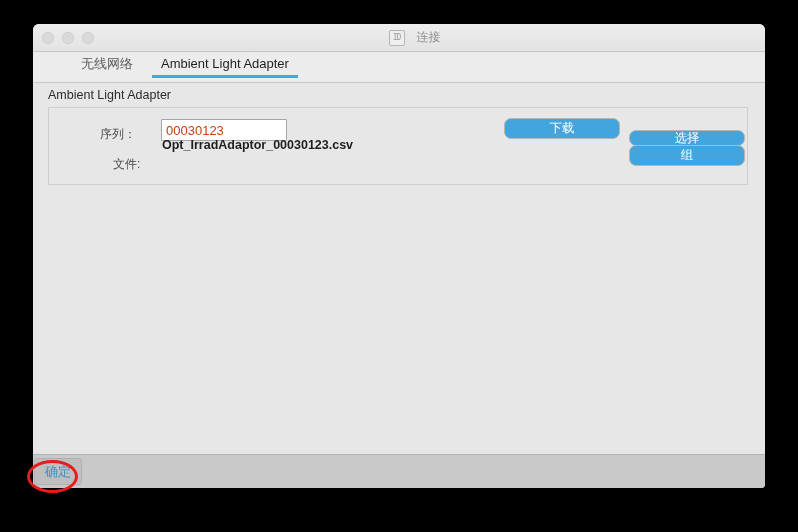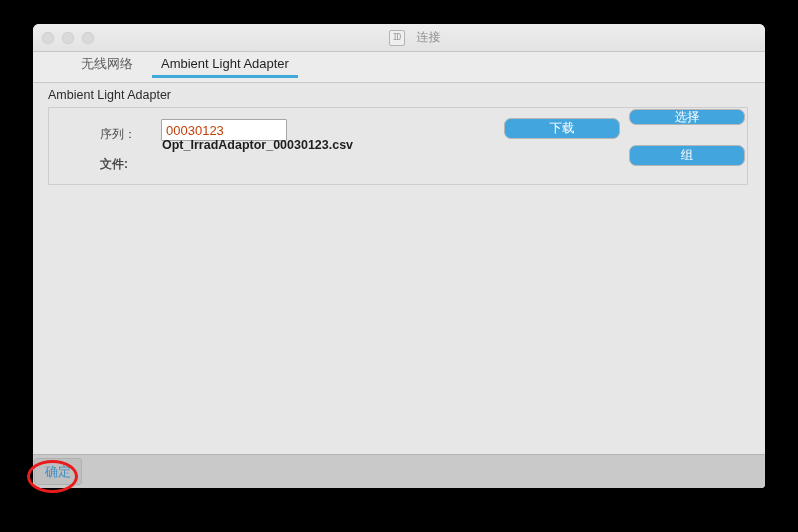"选择" .btn-select { top: 1px -> 22px }
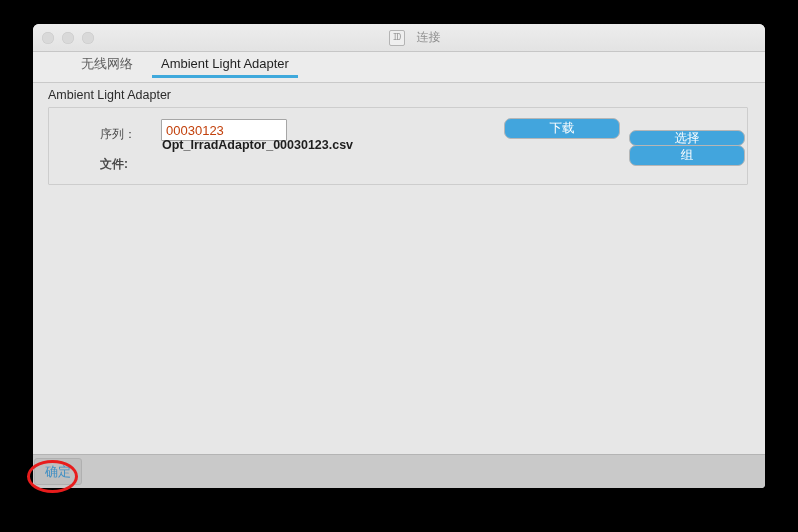"文件:" .lbl-file { font-weight: bold -> none; left: 15px -> 28px }
